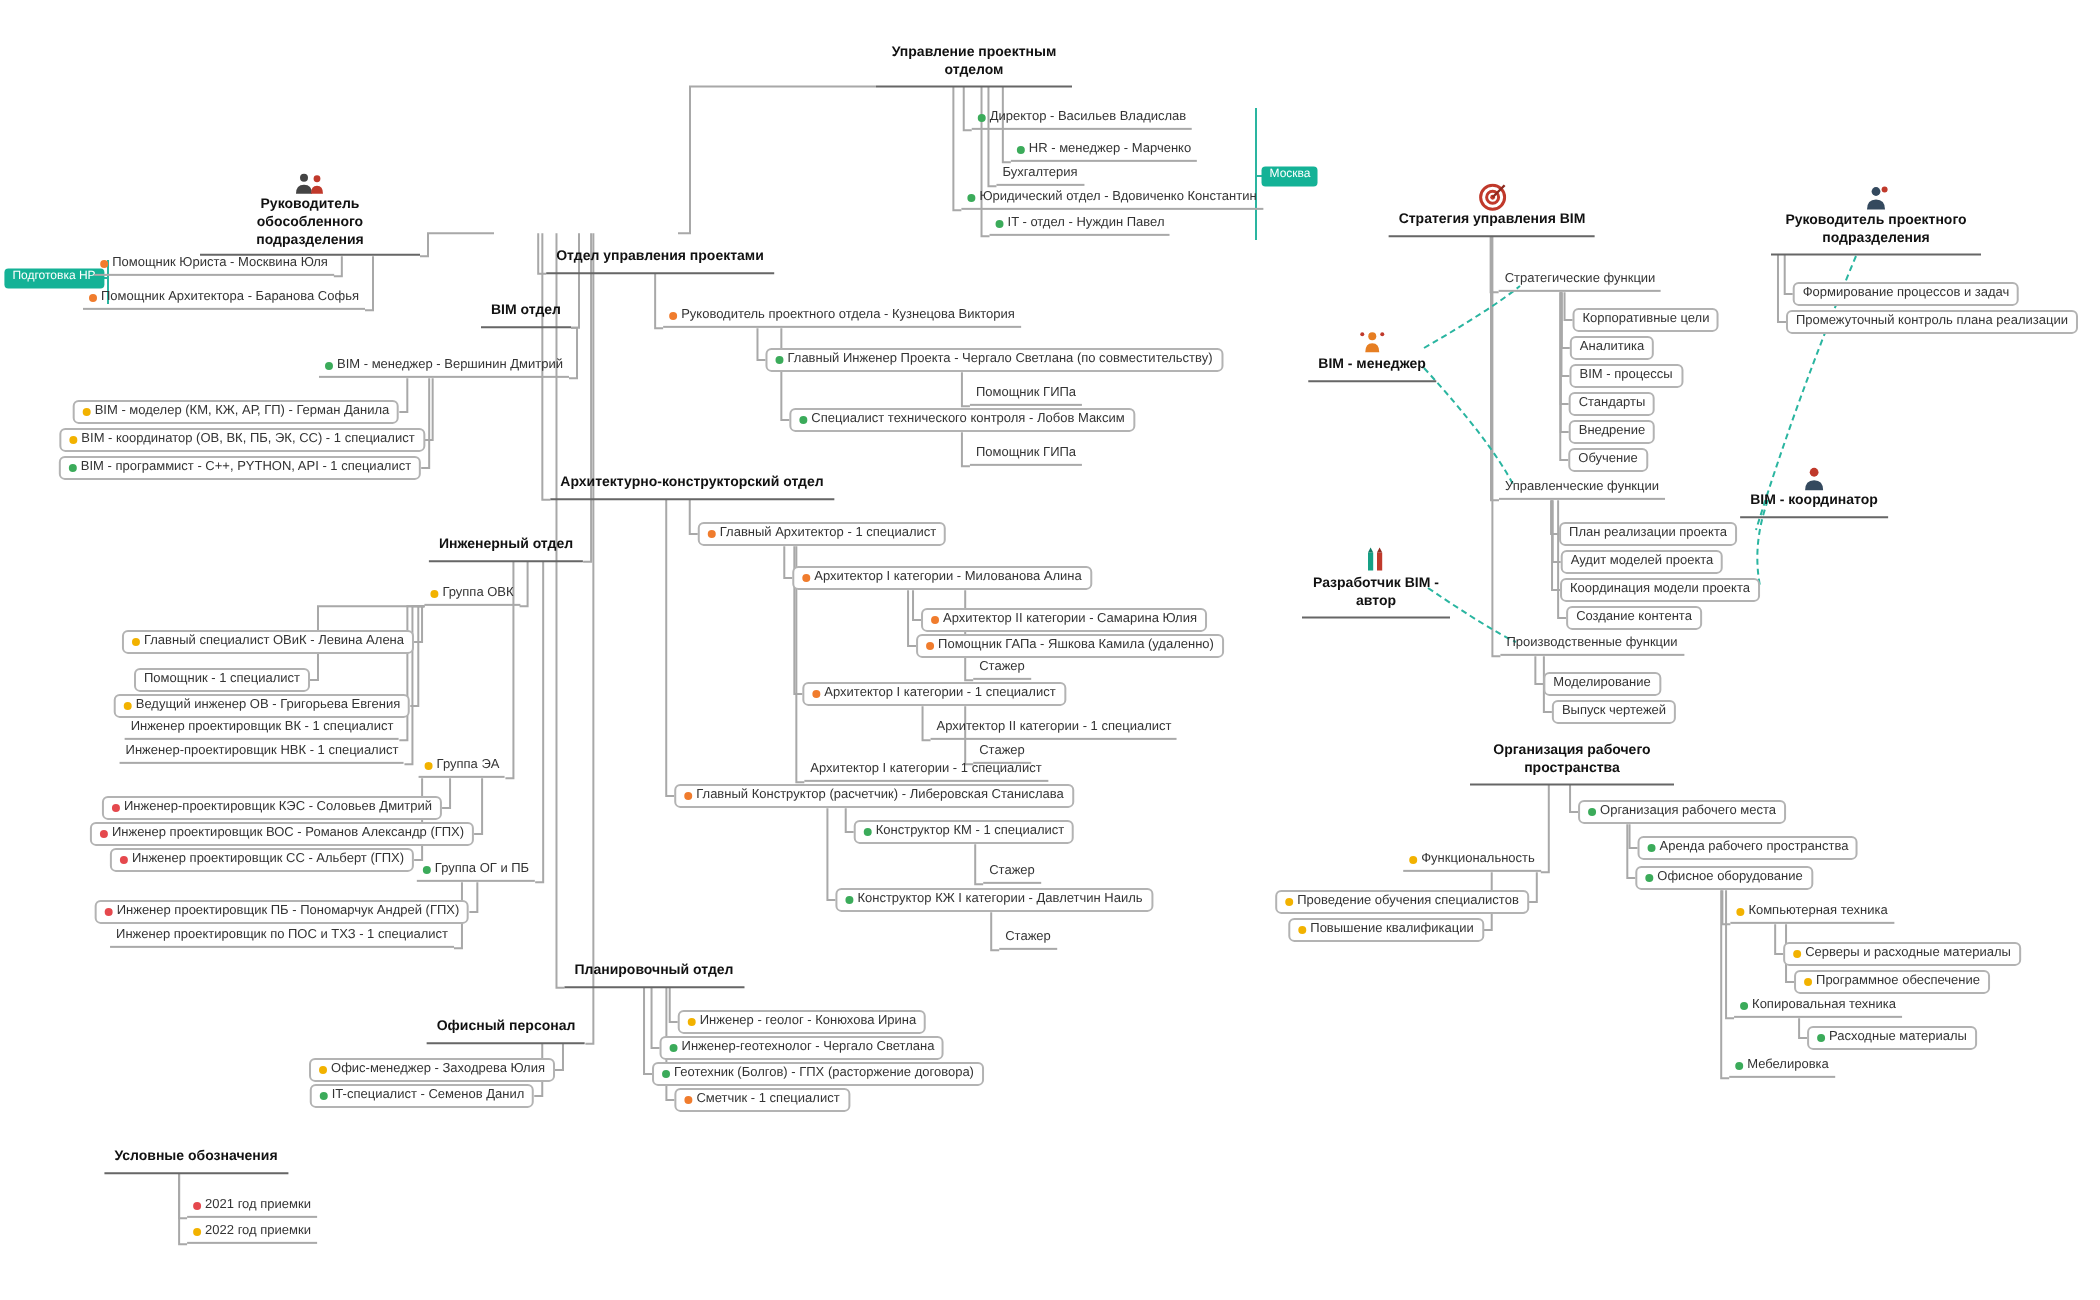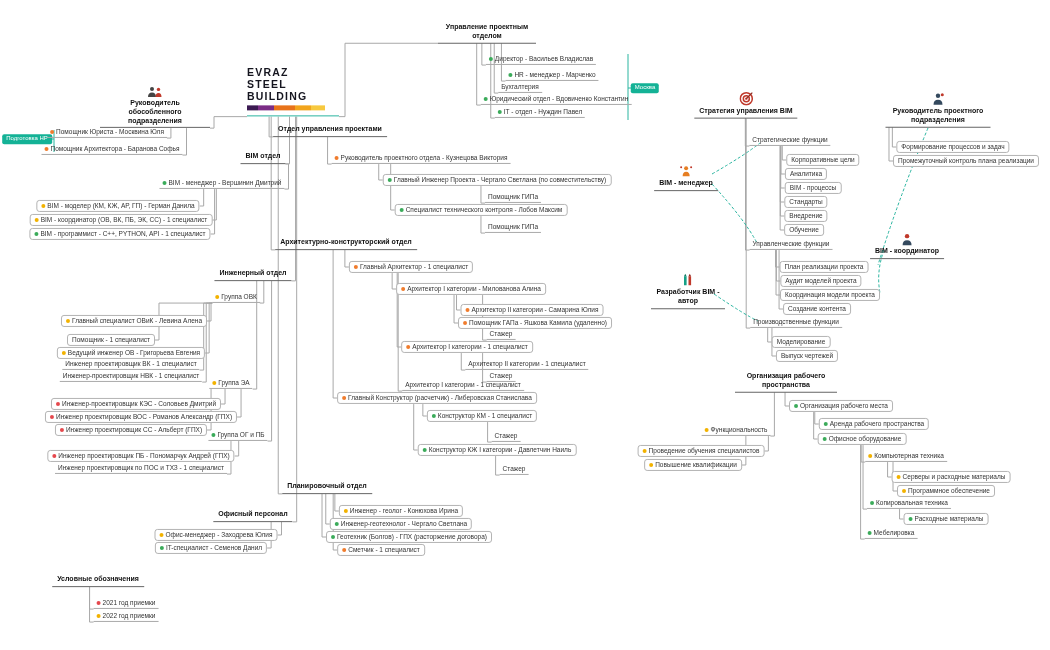"EVRAZ" div.node { html: <div> <div> <span>EVRAZ STEEL BUILDING</span> </div> <div></div> </div> -> none }
